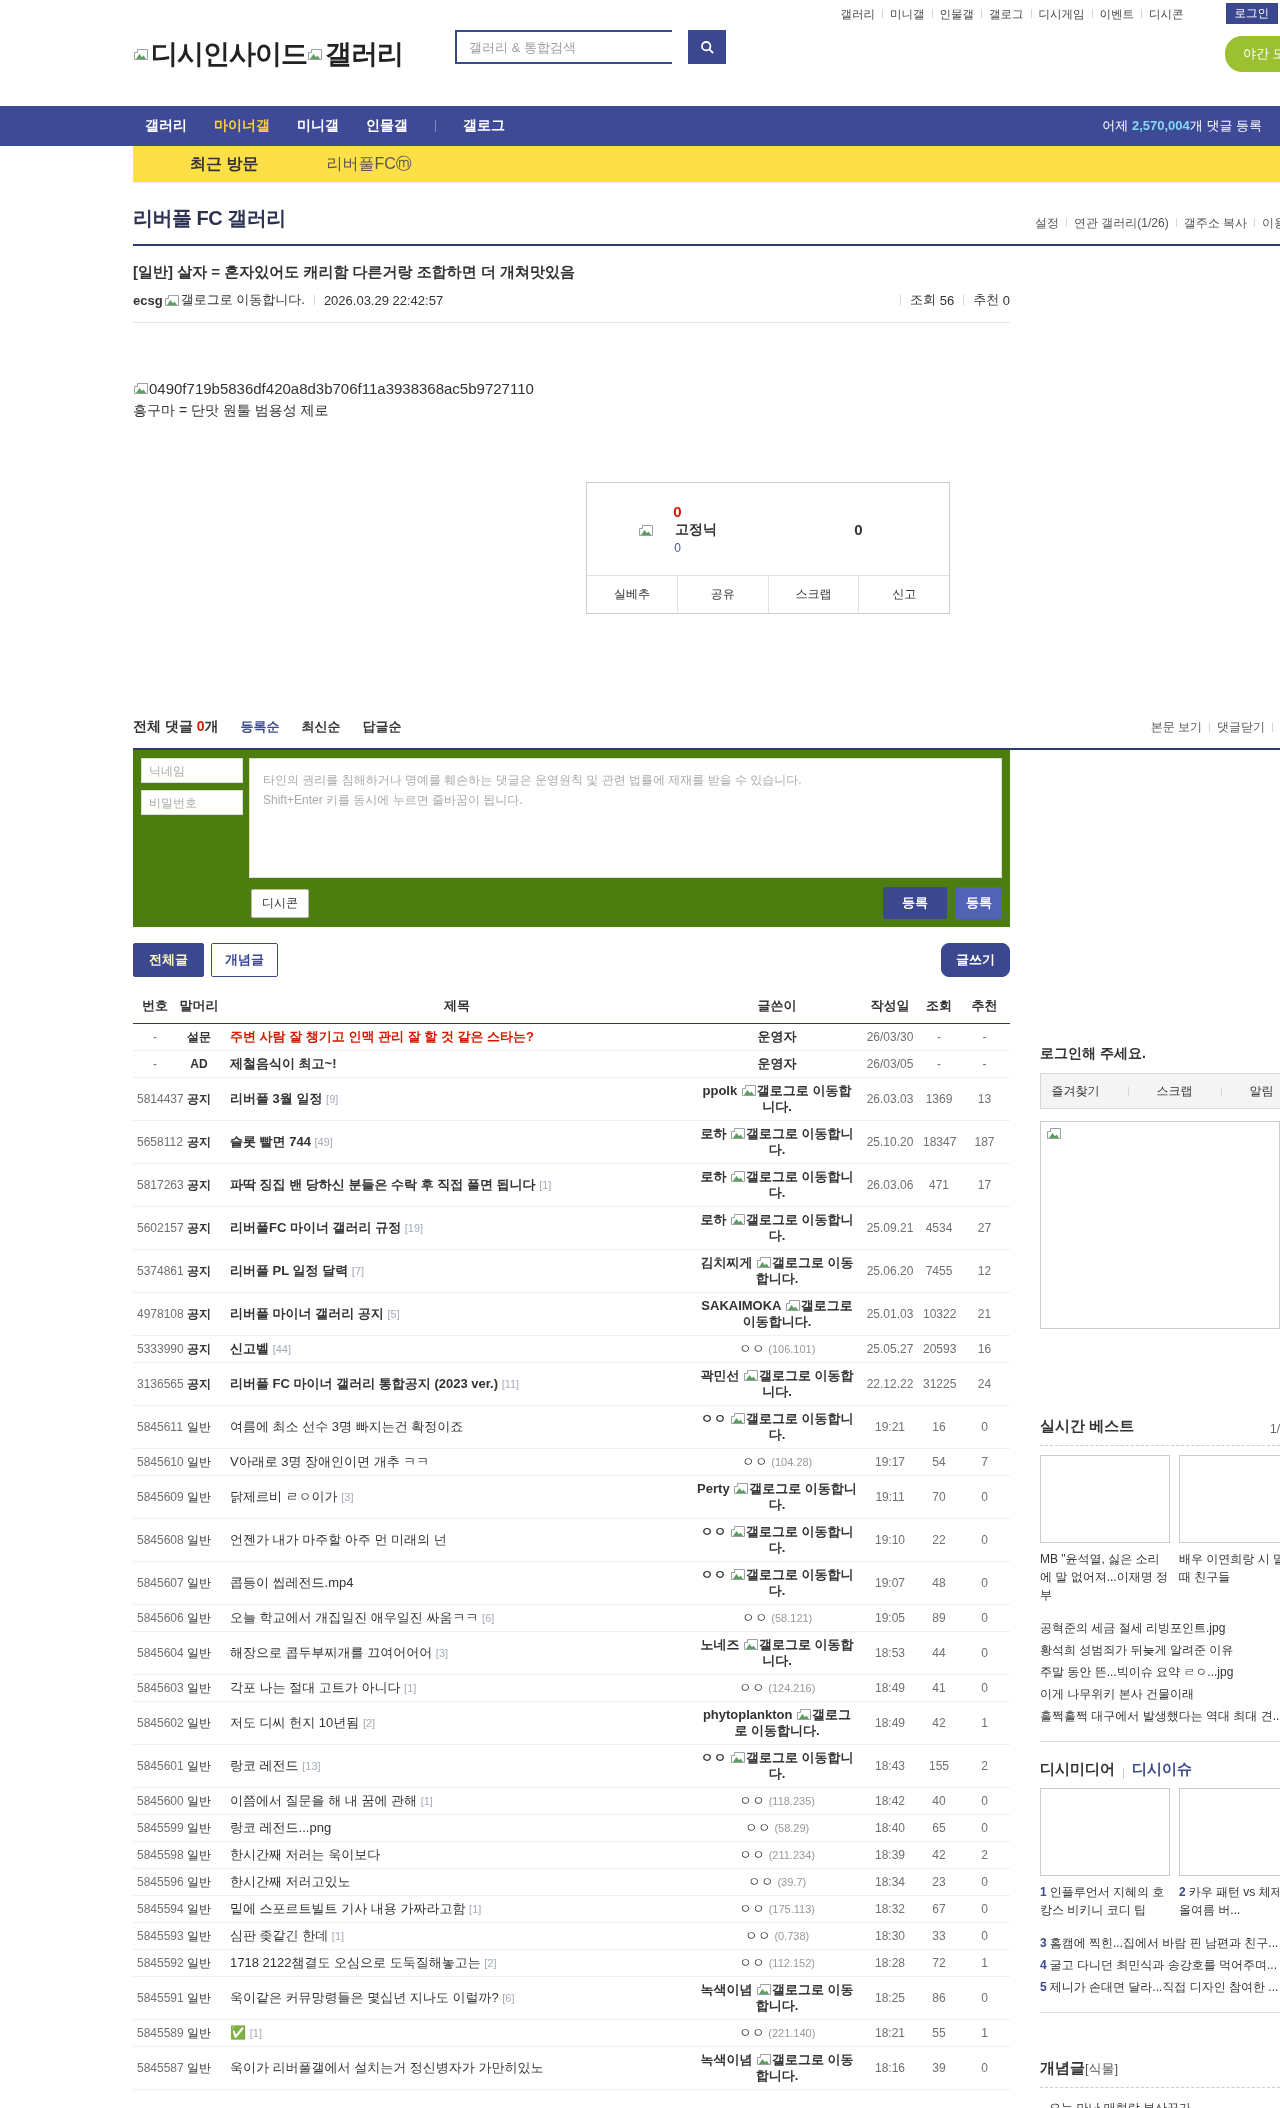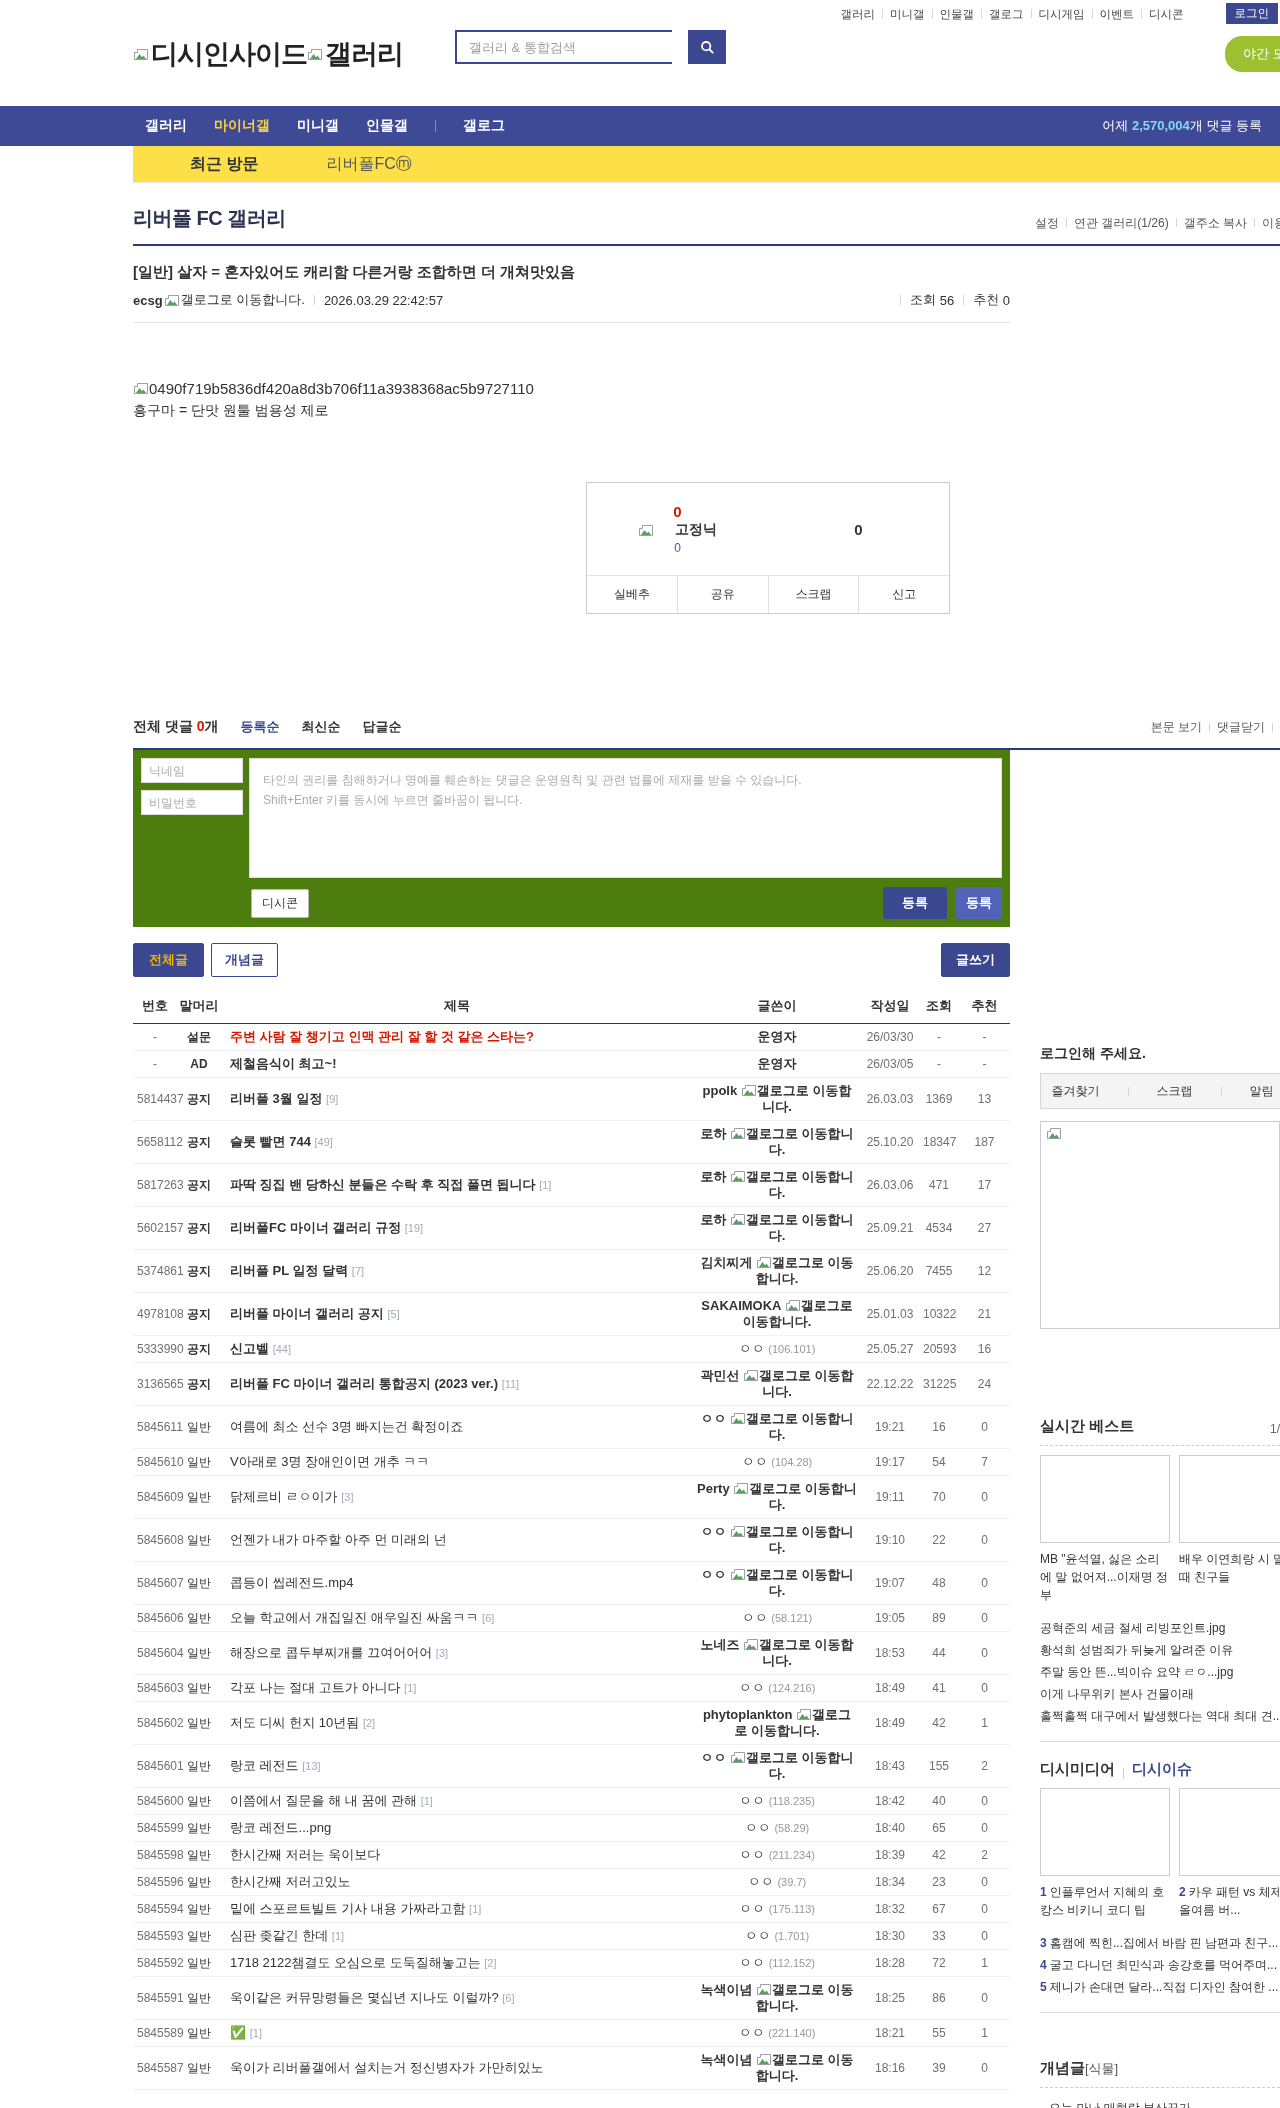"전체글" .btn-all { color: #eab308 -> #fef9c3 }
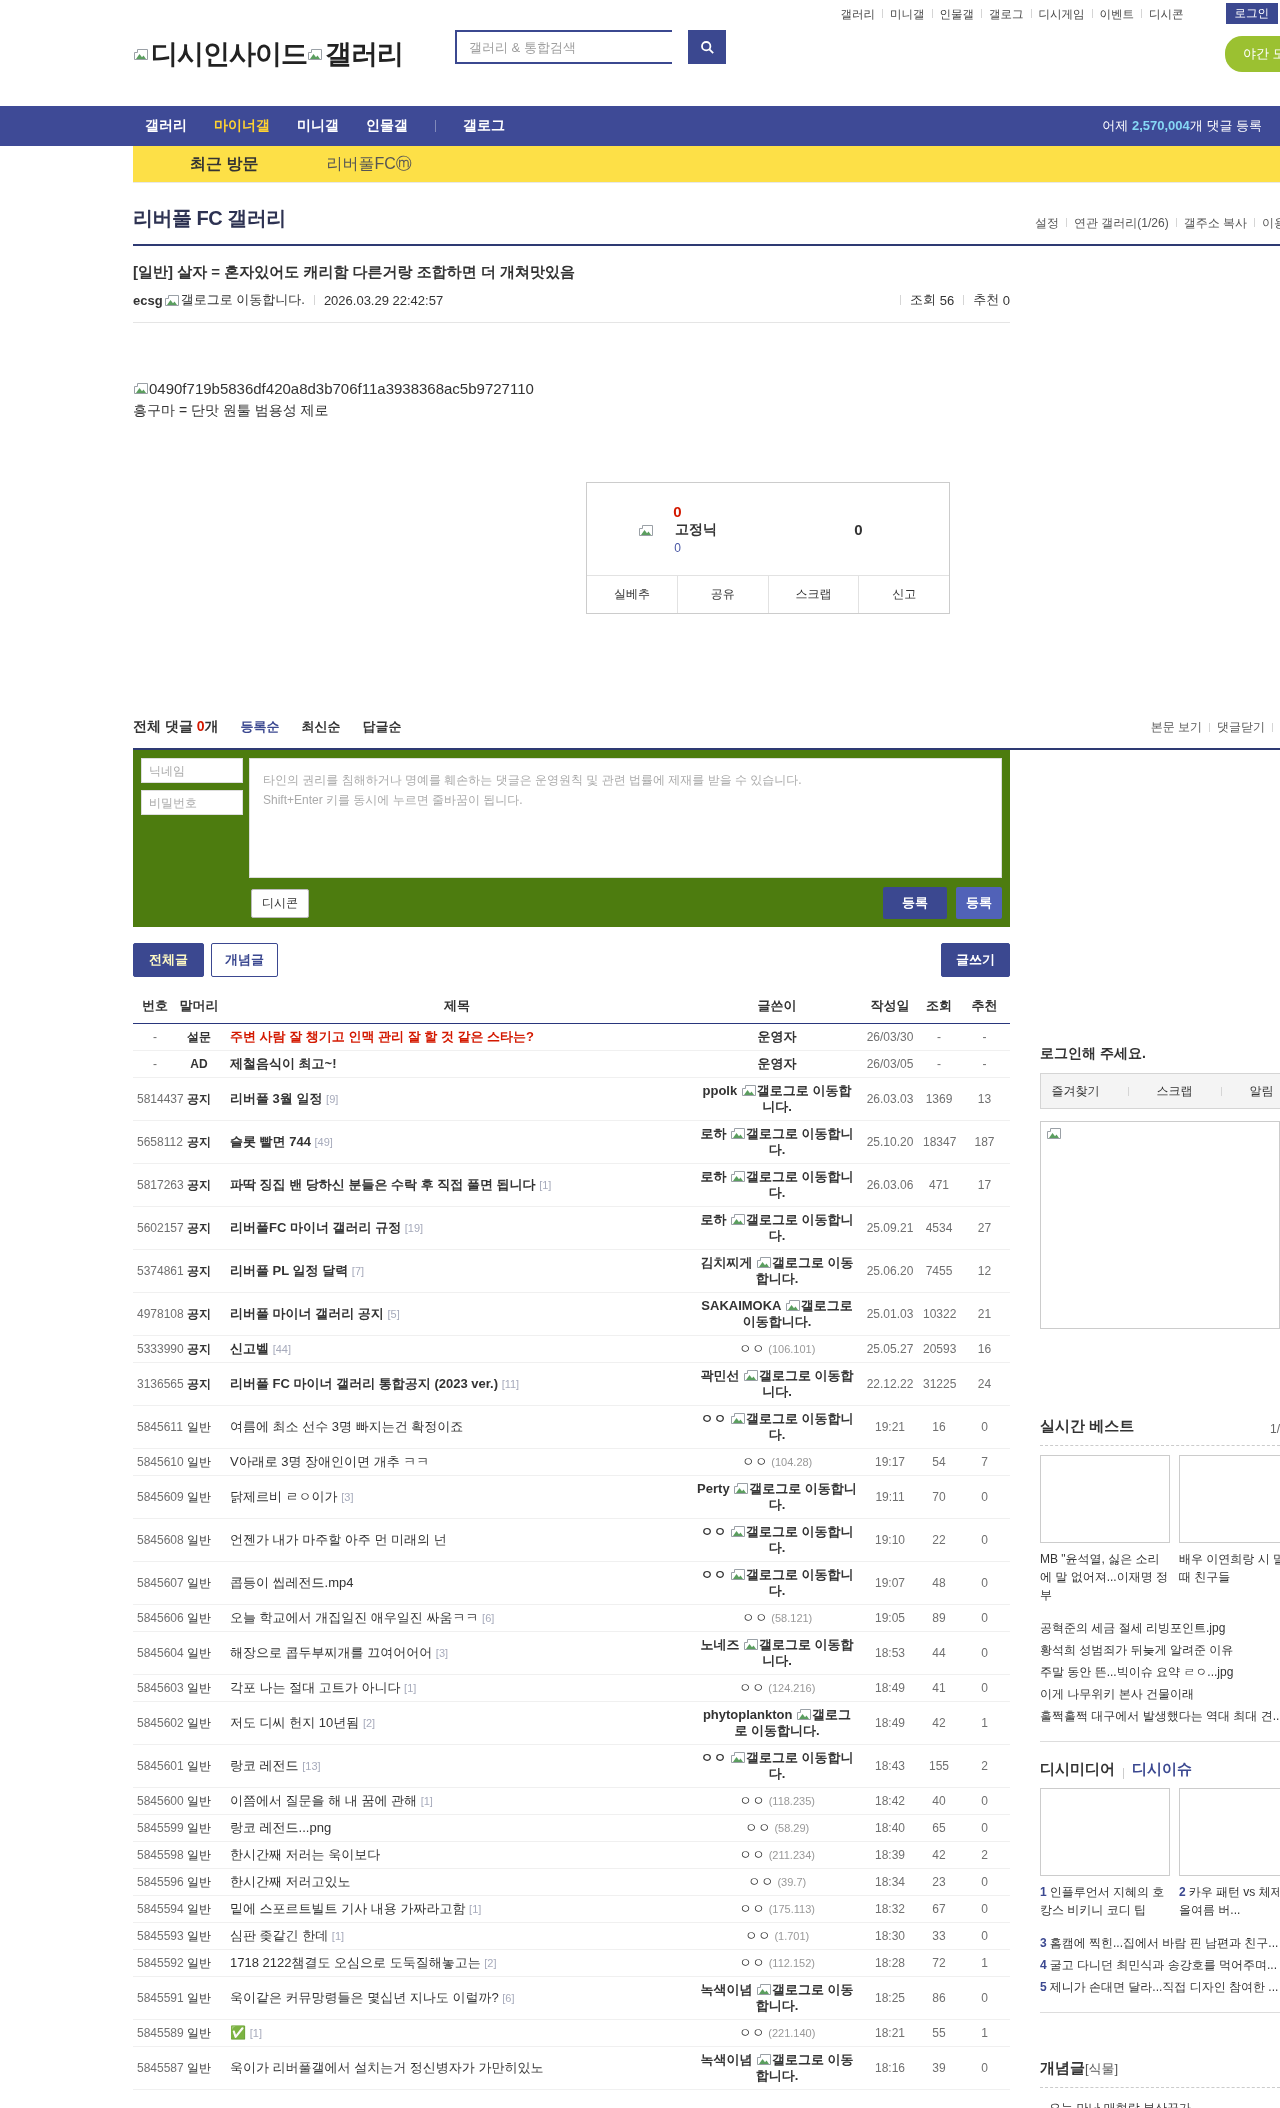"글쓰기" .btn-write { border-radius: 2px -> 8px }
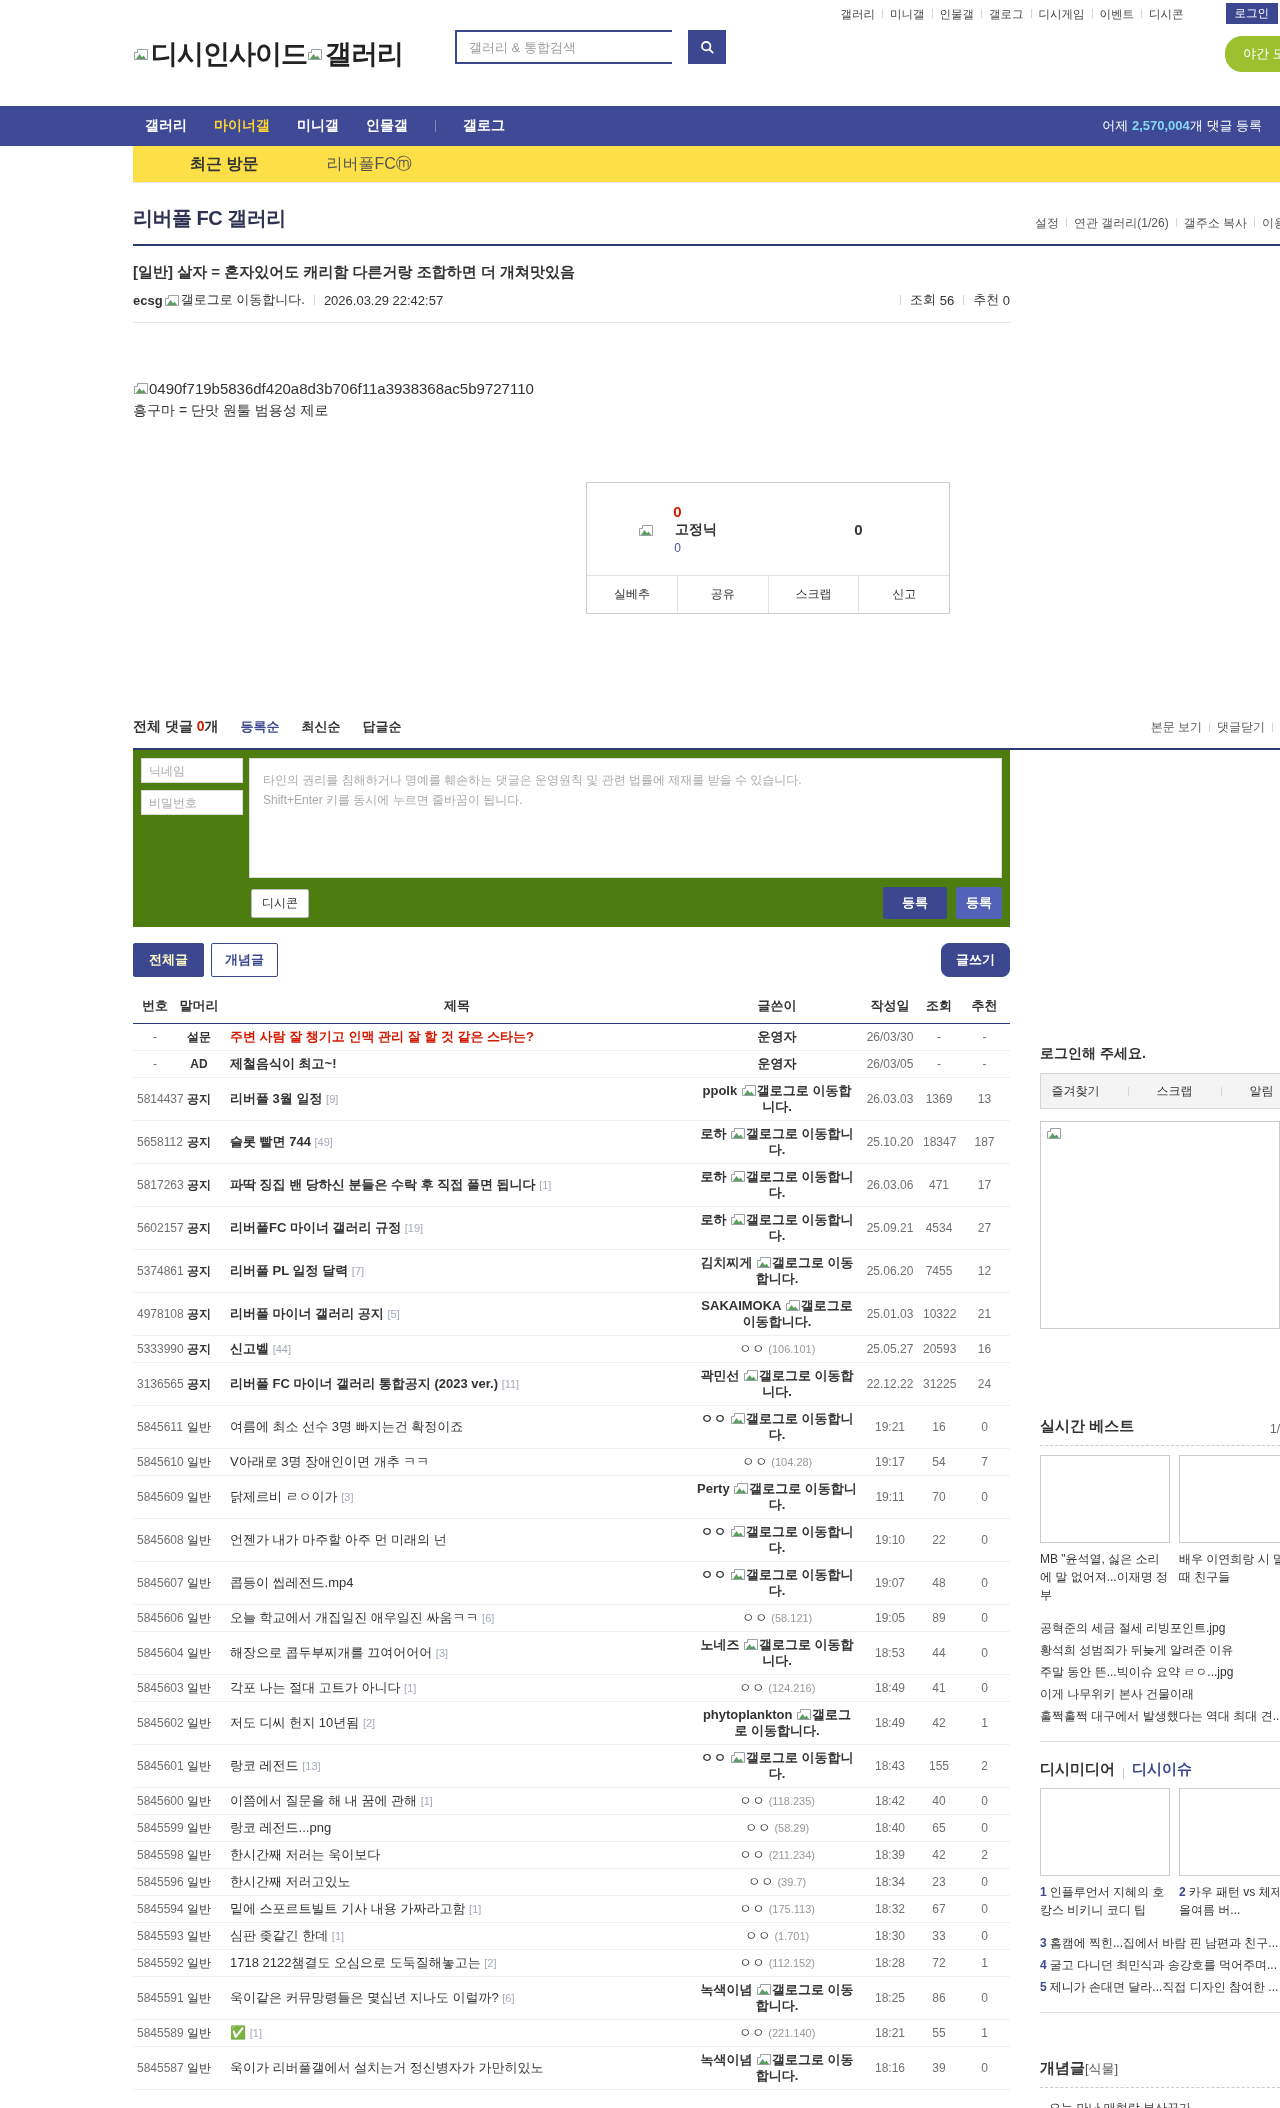"(1.701)" span.ip { text: 1.701 -> 0.738 }
